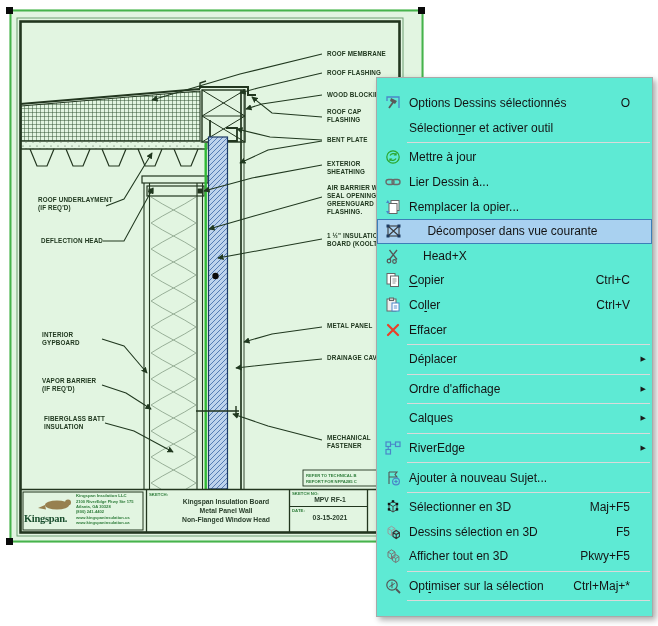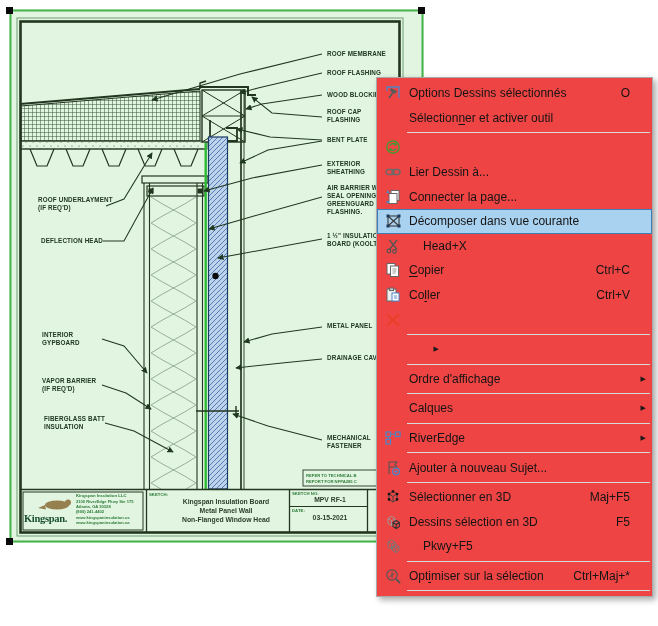"Options Dessins sélectionnés" #context-menu { background: #ef4444 -> #5eead4; padding: 3px 0 -> 13px 0 }
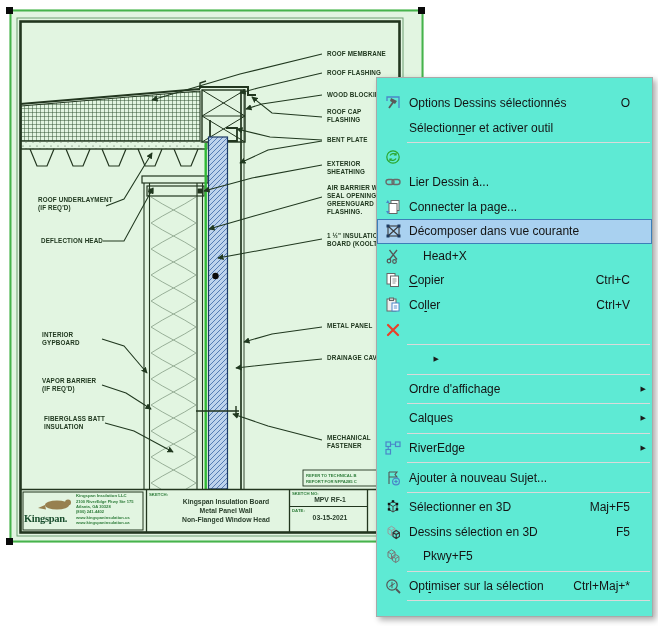"Mettre à jour" span.lb { html: none -> <span>Mettre à jour</span> }
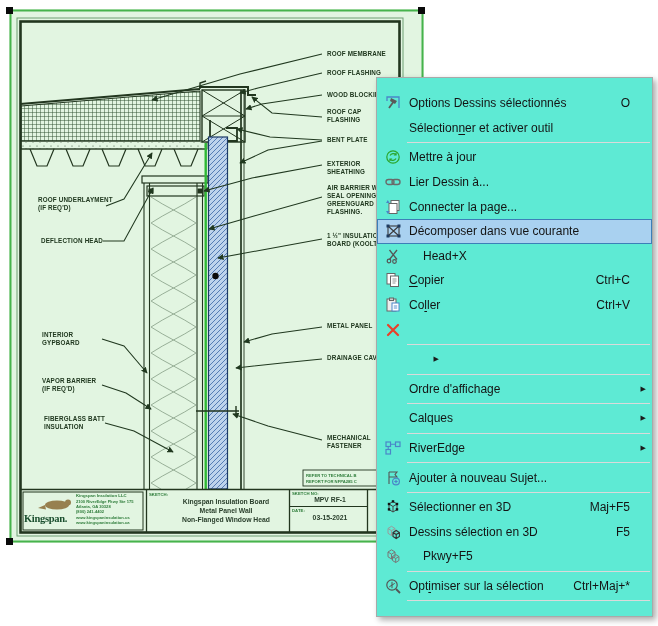"Connecter la page..." span.lb { text: Connecter la page -> Remplacer la opier }
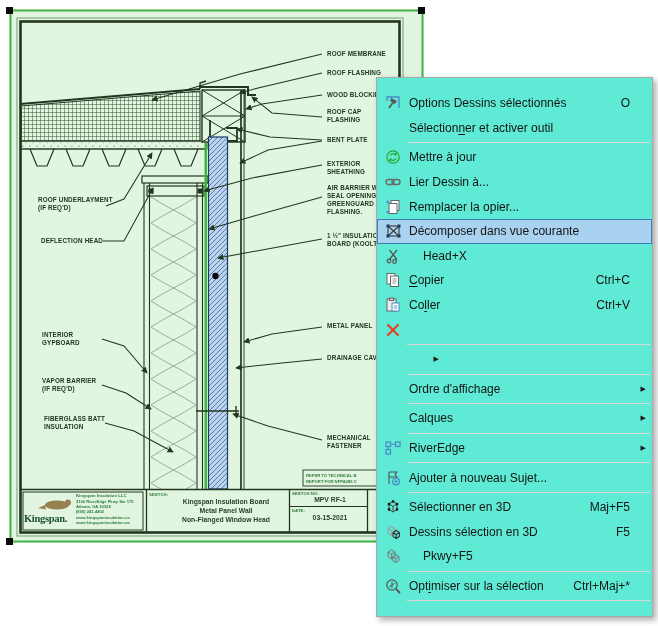"Décomposer dans vue courante" .hl { text-align: none -> center }
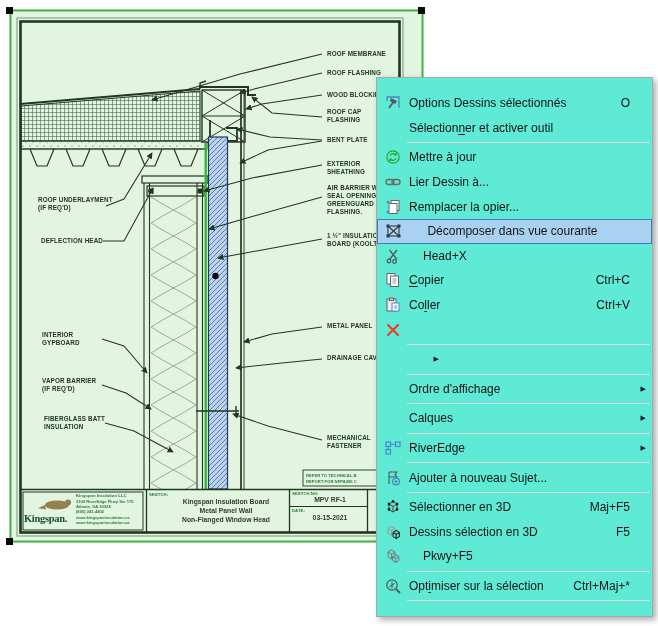"Effacer" span.lb { html: none -> <span>Effacer</span> }
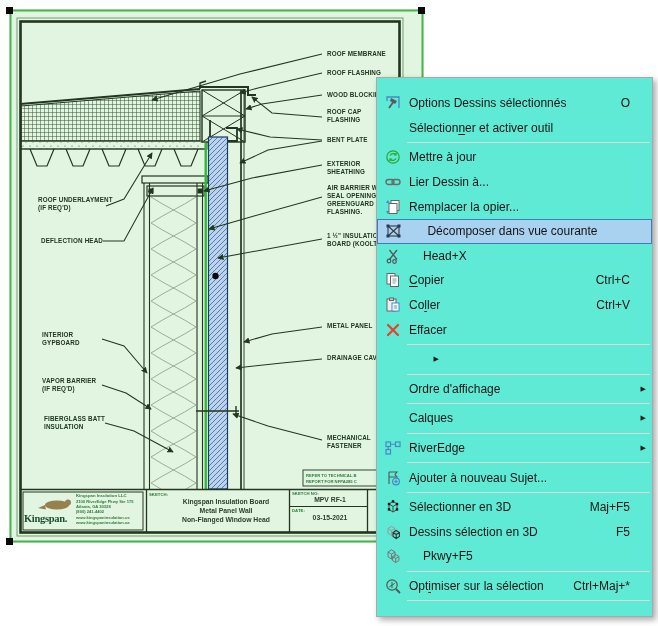"Déplacer" span.lb { html: none -> <span>Déplacer</span> }
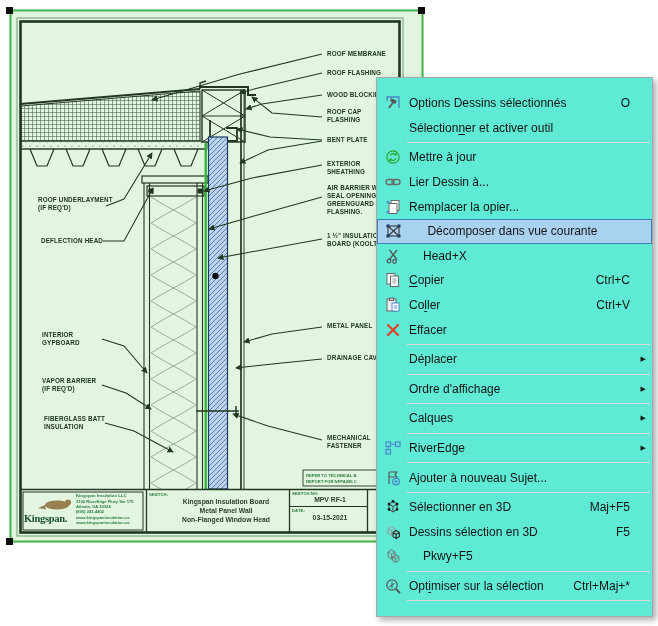"Afficher tout en 3D" span.lb { html: none -> <span>Afficher tout en 3D</span> }
